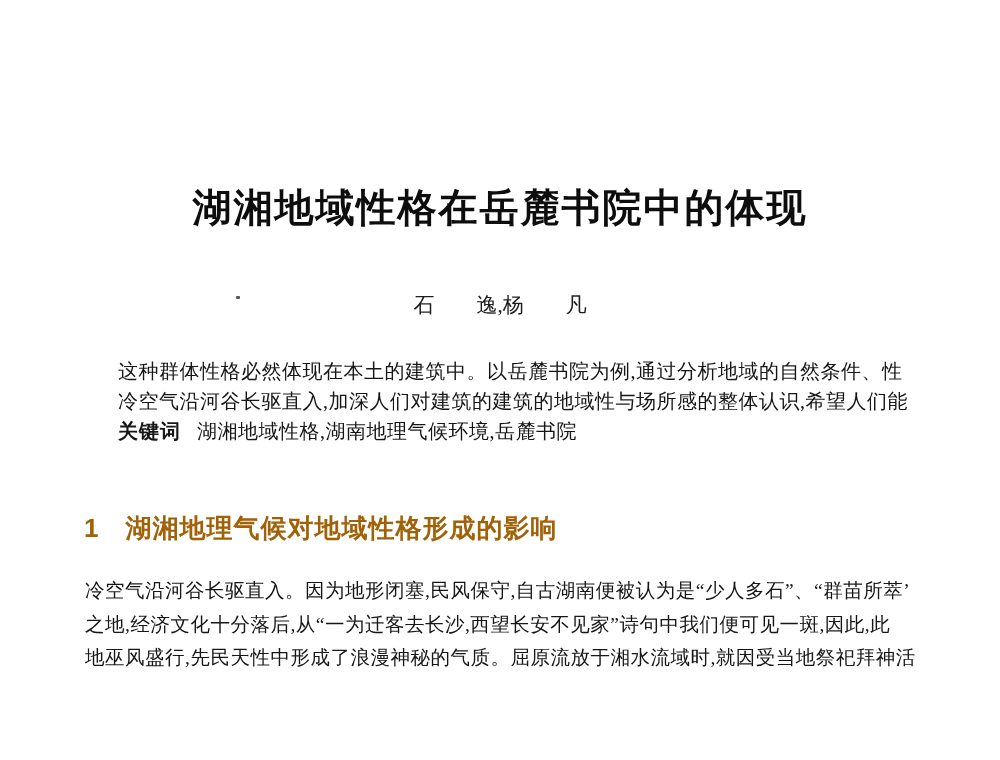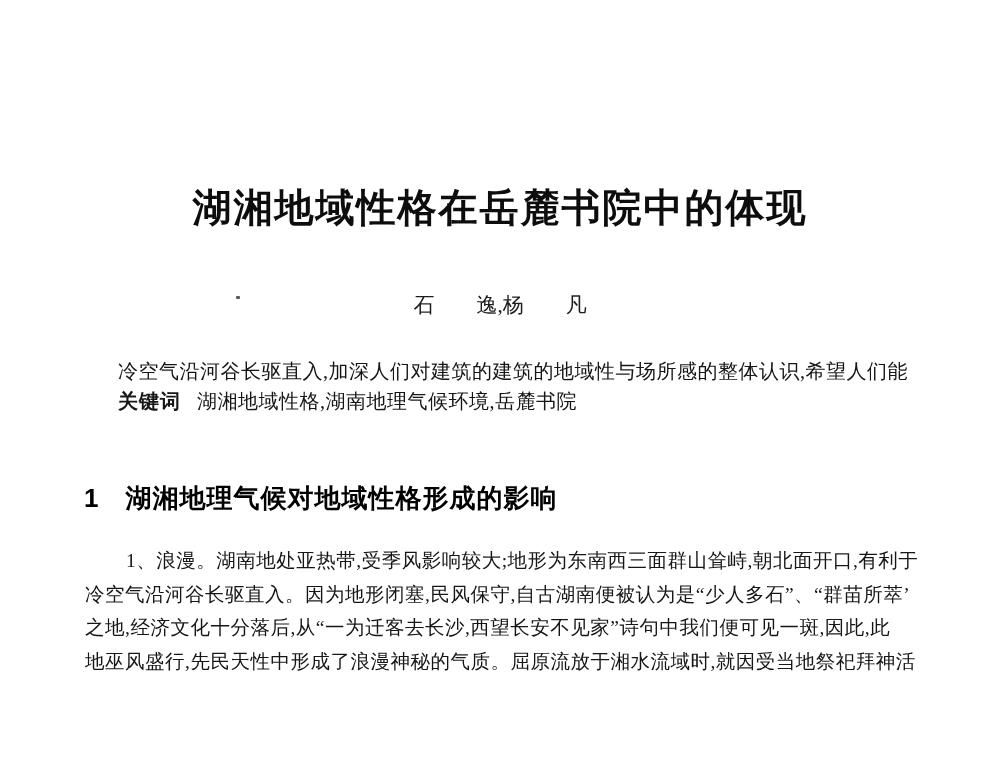"这种群体性格必然体现在本土的建筑中。以岳麓书院为例,通过分析地域的自然条件、性" div.line { html: none -> <div>这种群体性格必然体现在本土的建筑中。以岳麓书院为例,通过分析地域的自然条件、性</div> }
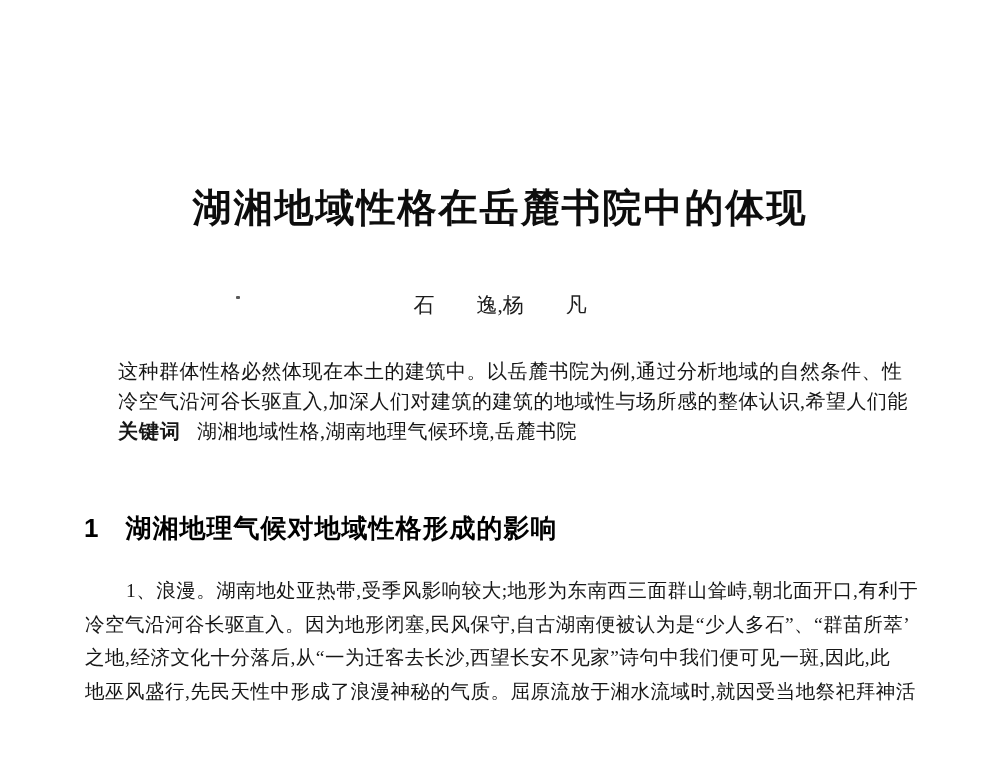"1 湖湘地理气候对地域性格形成的影响" .section-heading { color: #000000 -> #a16207 }
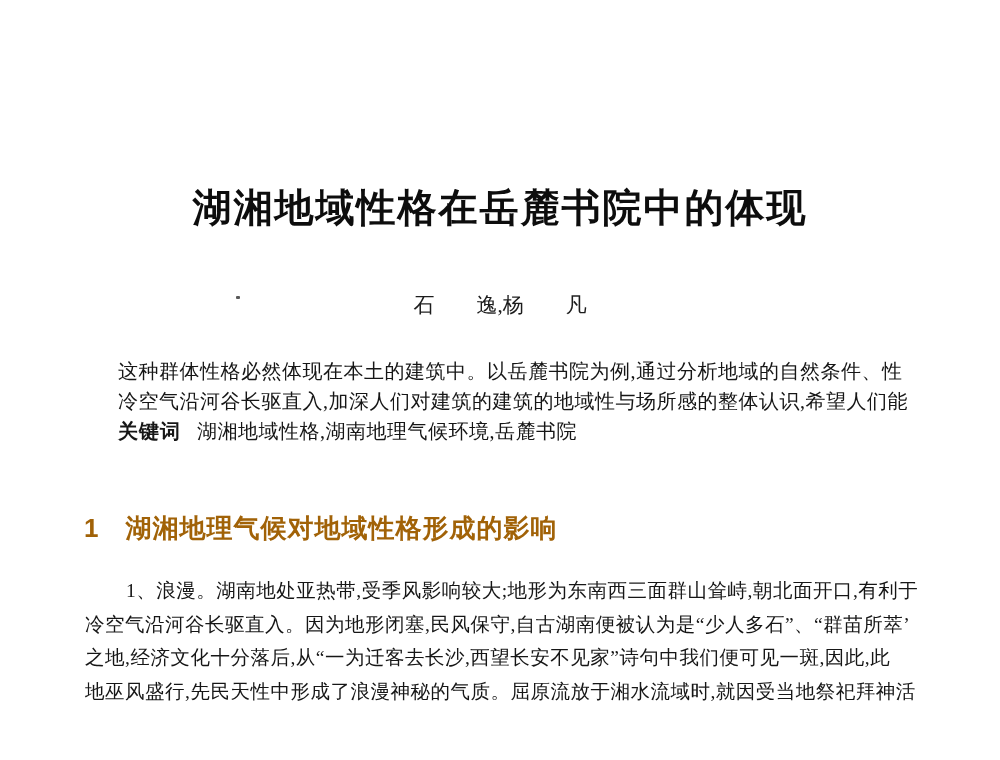"1、浪漫。湖南地处亚热带,受季风影响较大;地形为东南西三面群山耸峙,朝北面开口," div.line { html: <div>1、浪漫。湖南地处亚热带,受季风影响较大;地形为东南西三面群山耸峙,朝北面开口,有利于</div> -> none }
